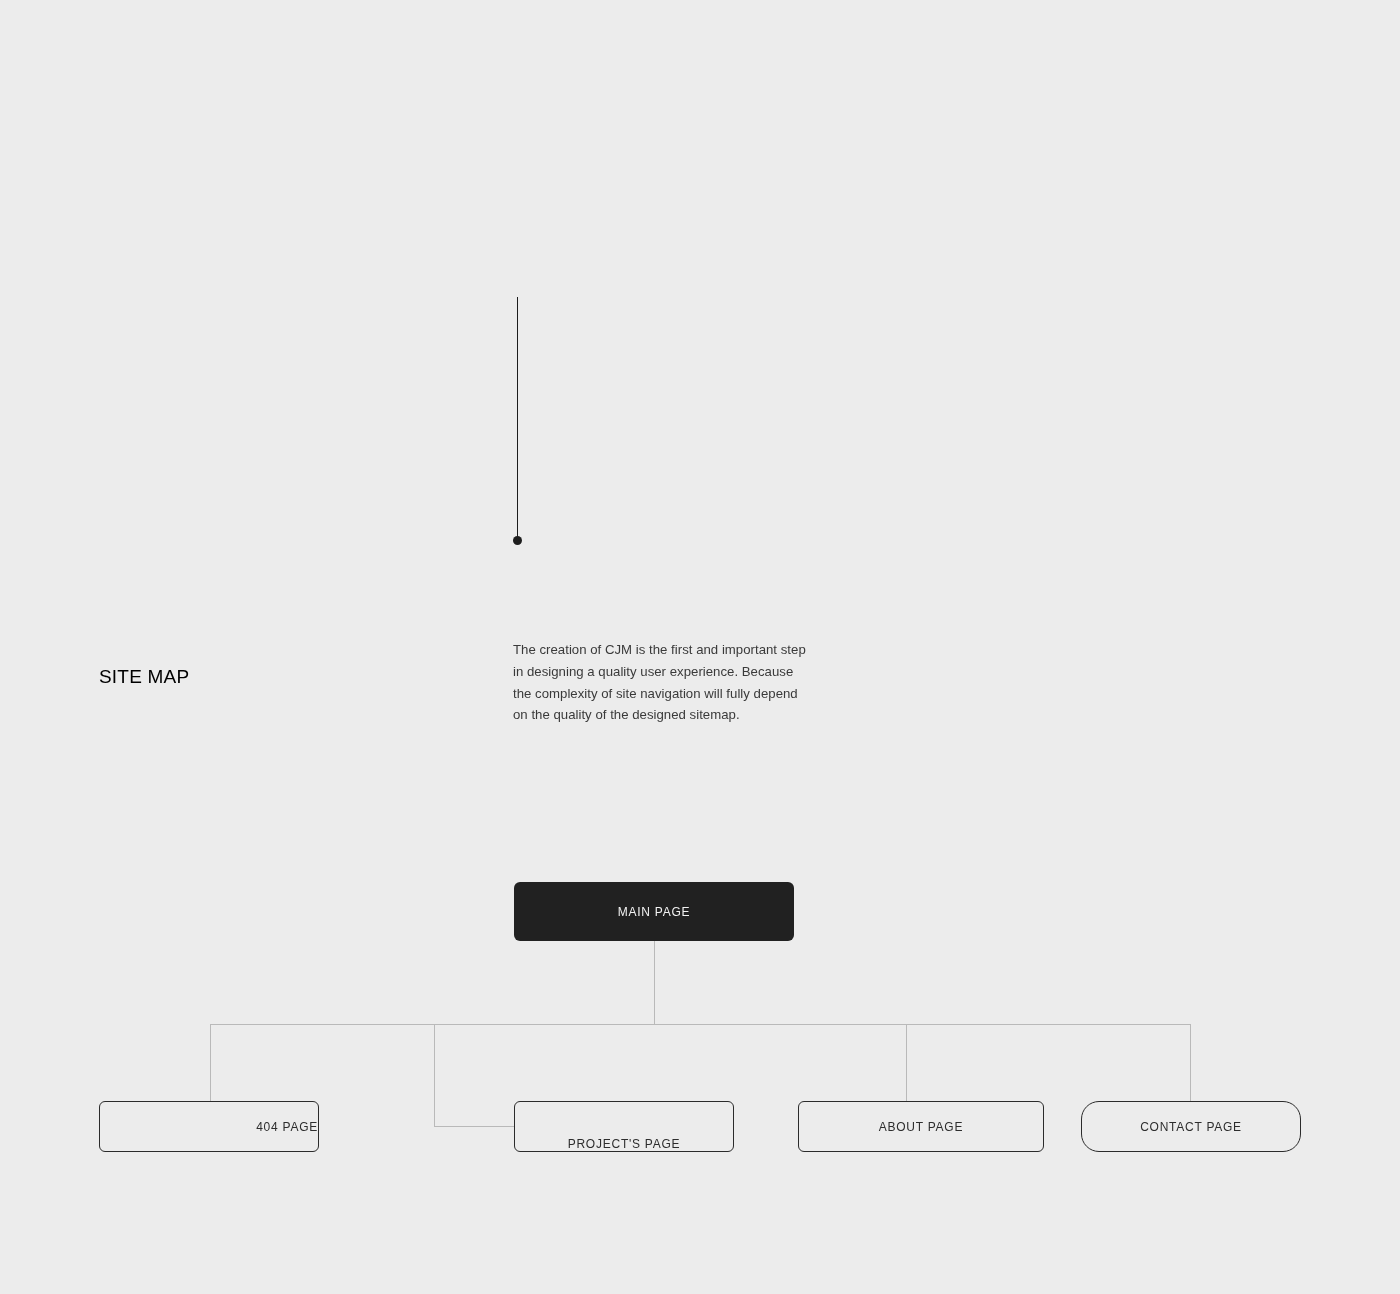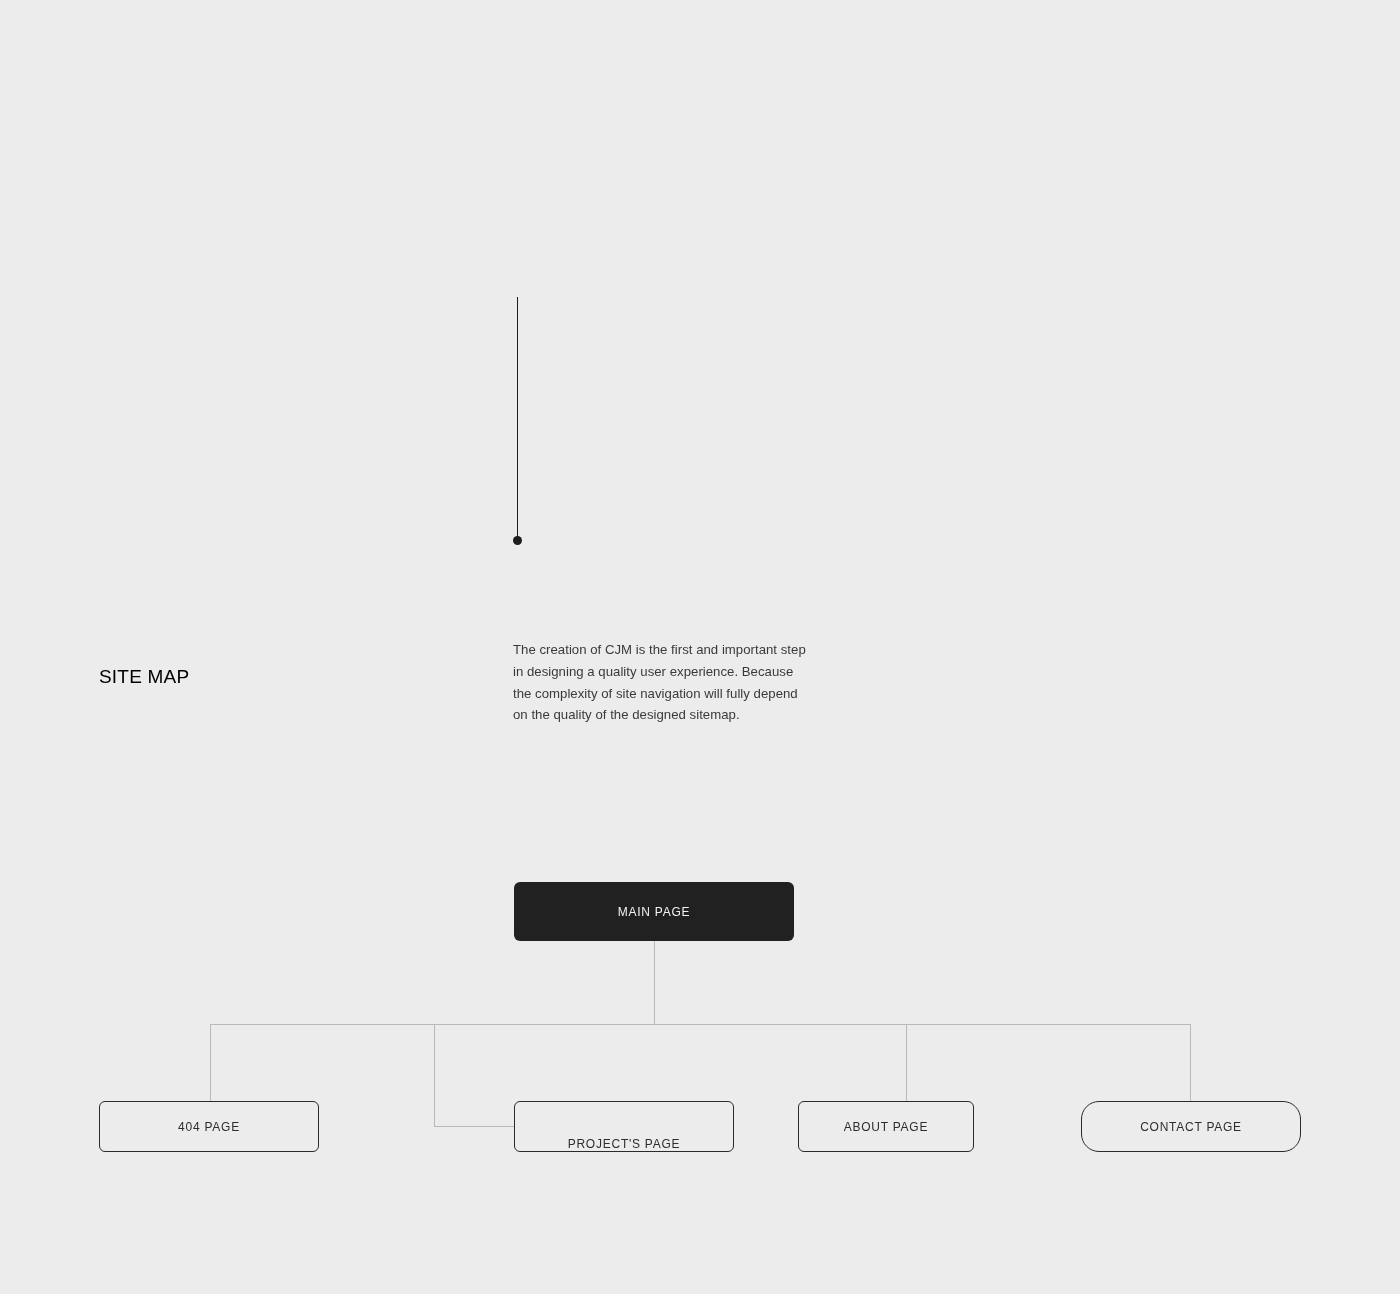"404 PAGE" div.node { justify-content: none -> flex-end }
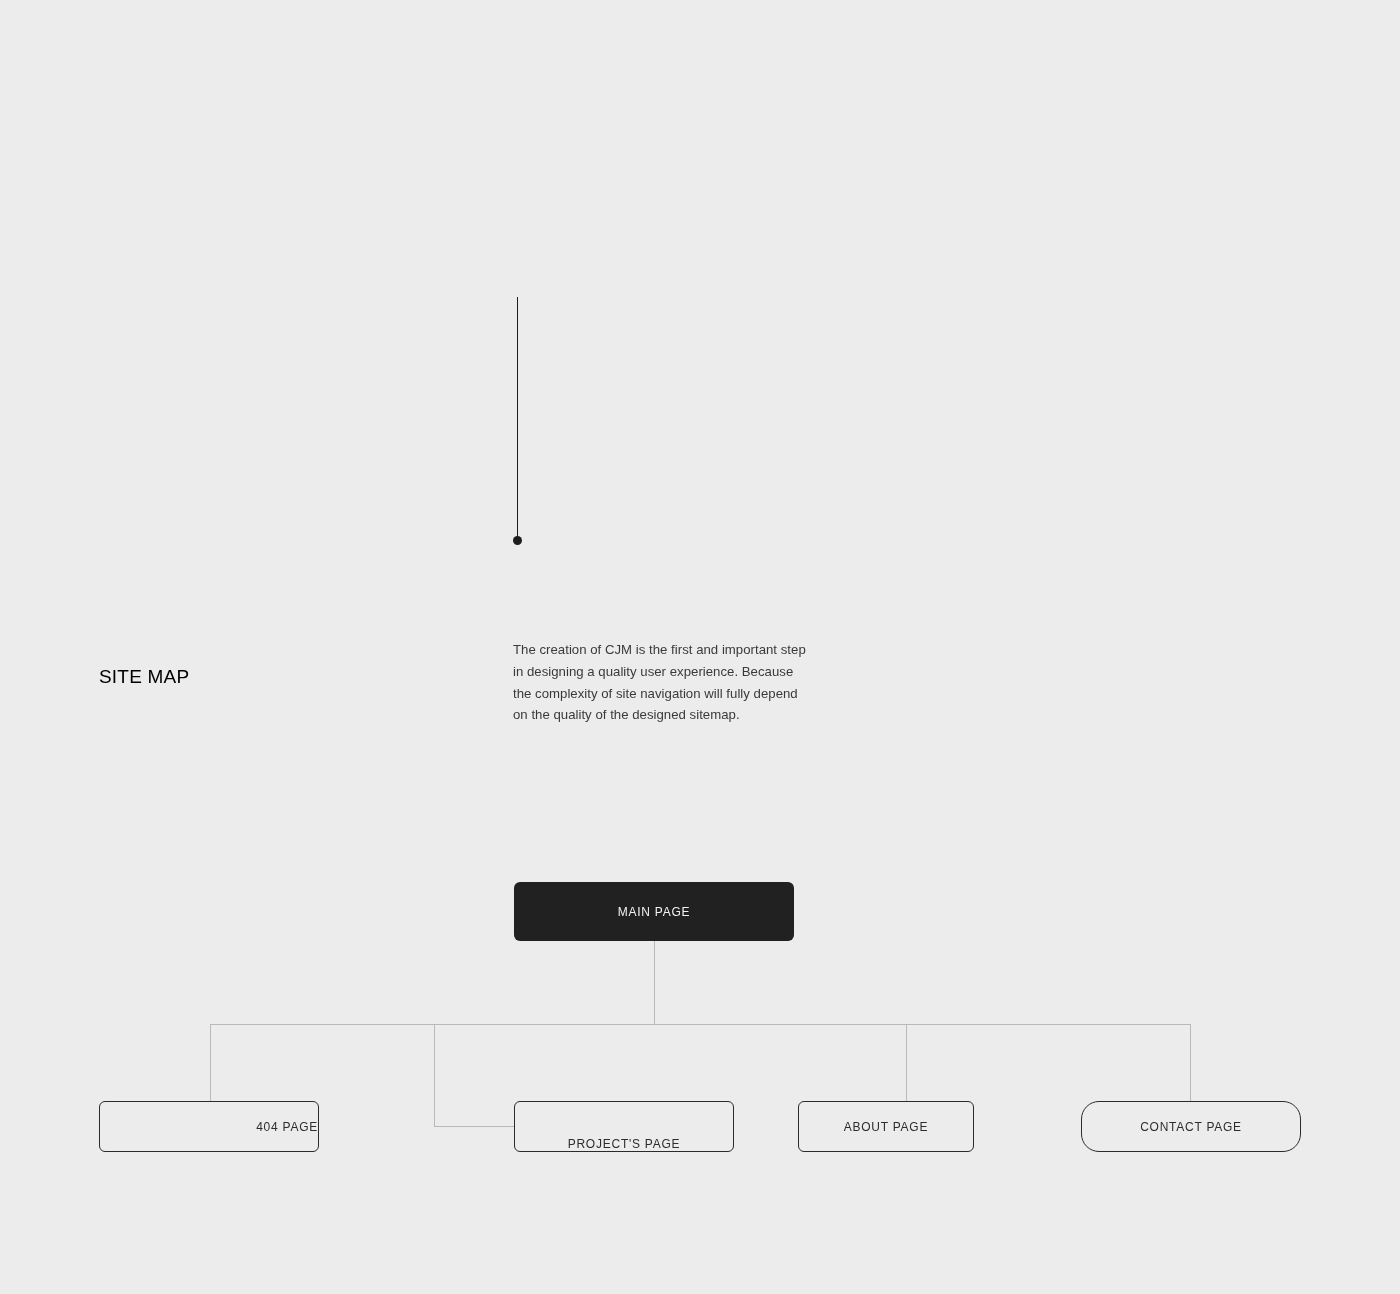"ABOUT PAGE" div.node { width: 176px -> 246px }
